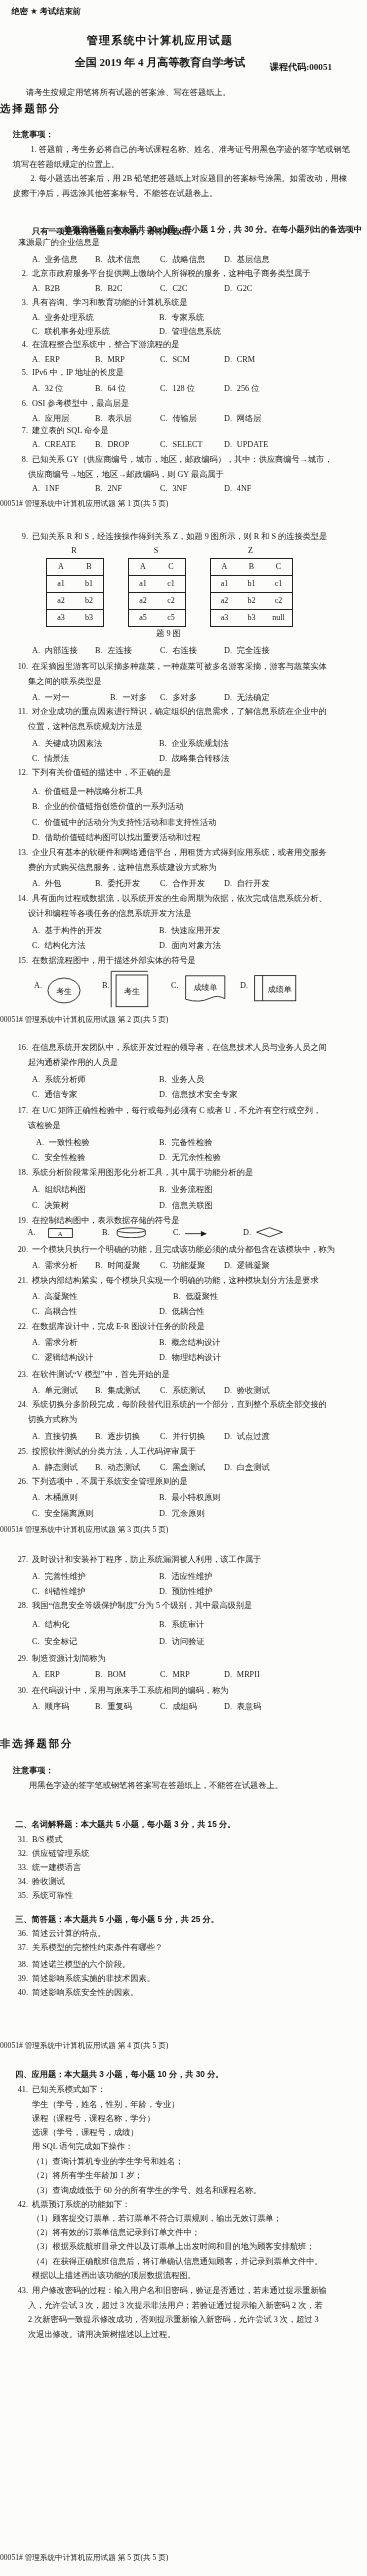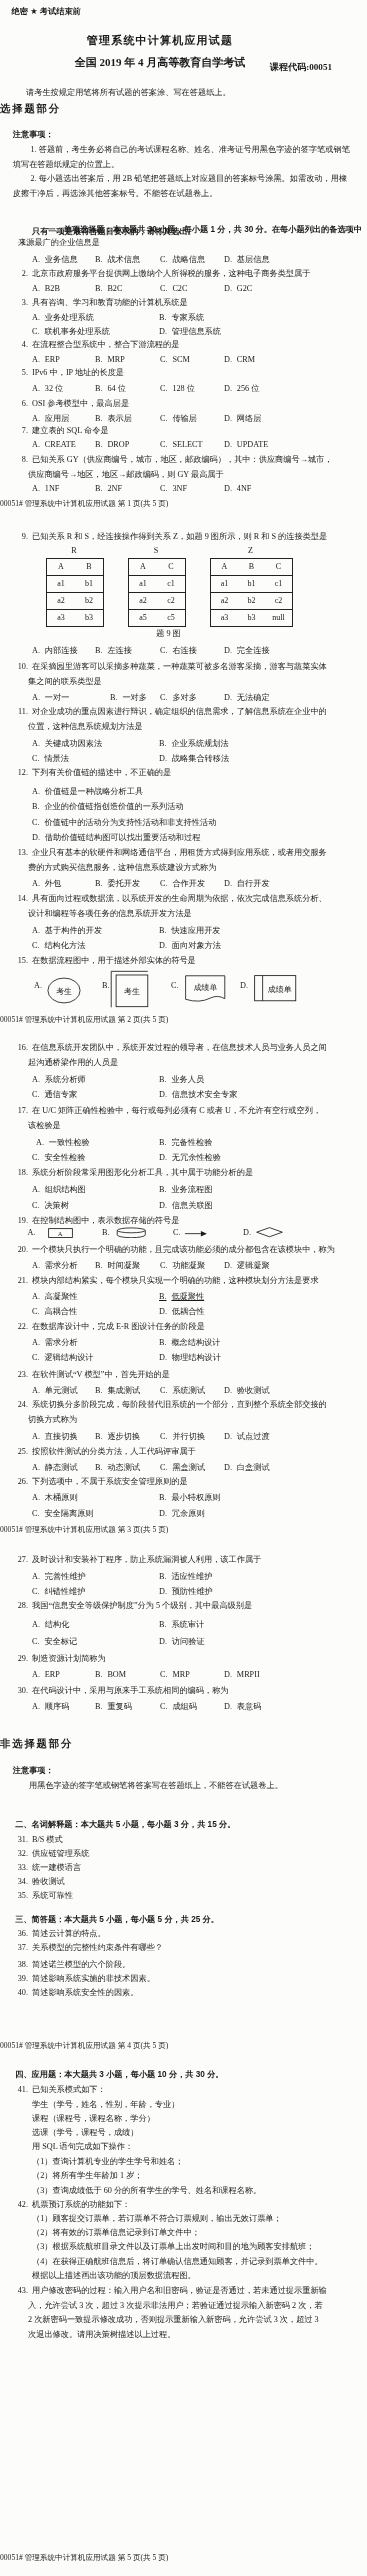"B. 低凝聚性" span.opt { left: 159px -> 173px; text-decoration: underline -> none }
